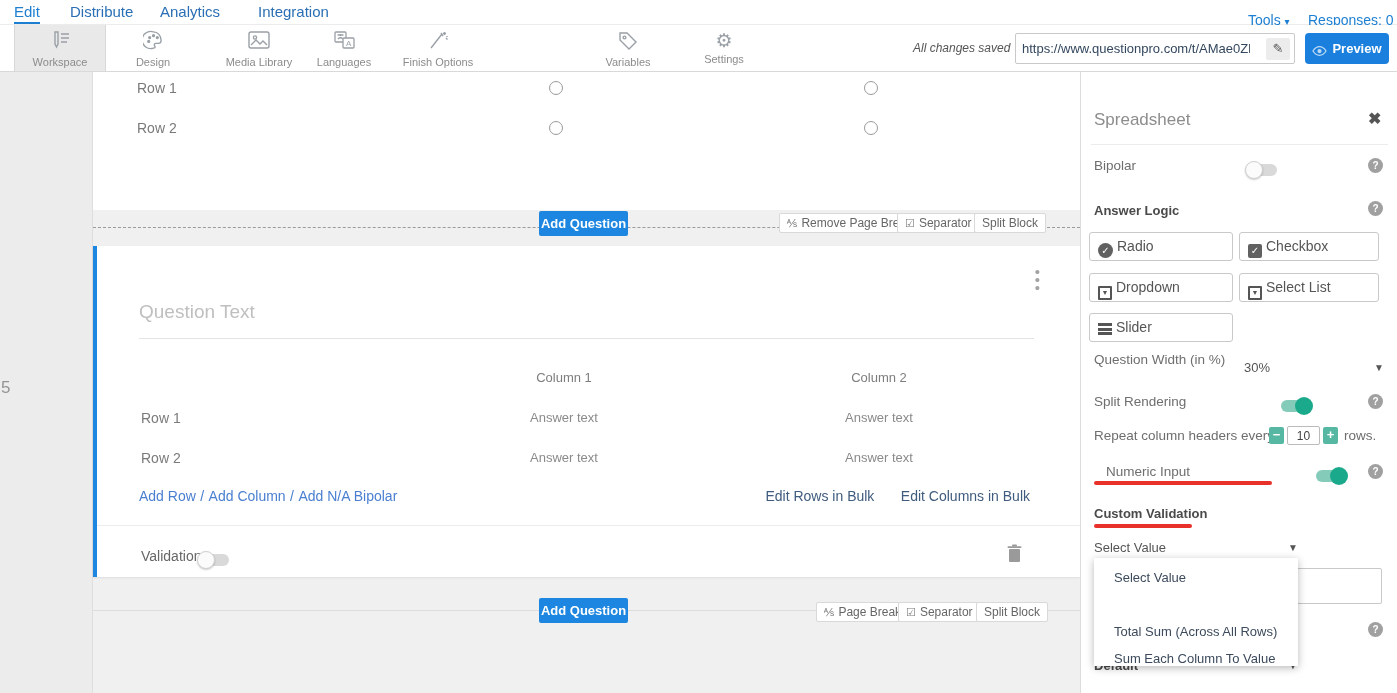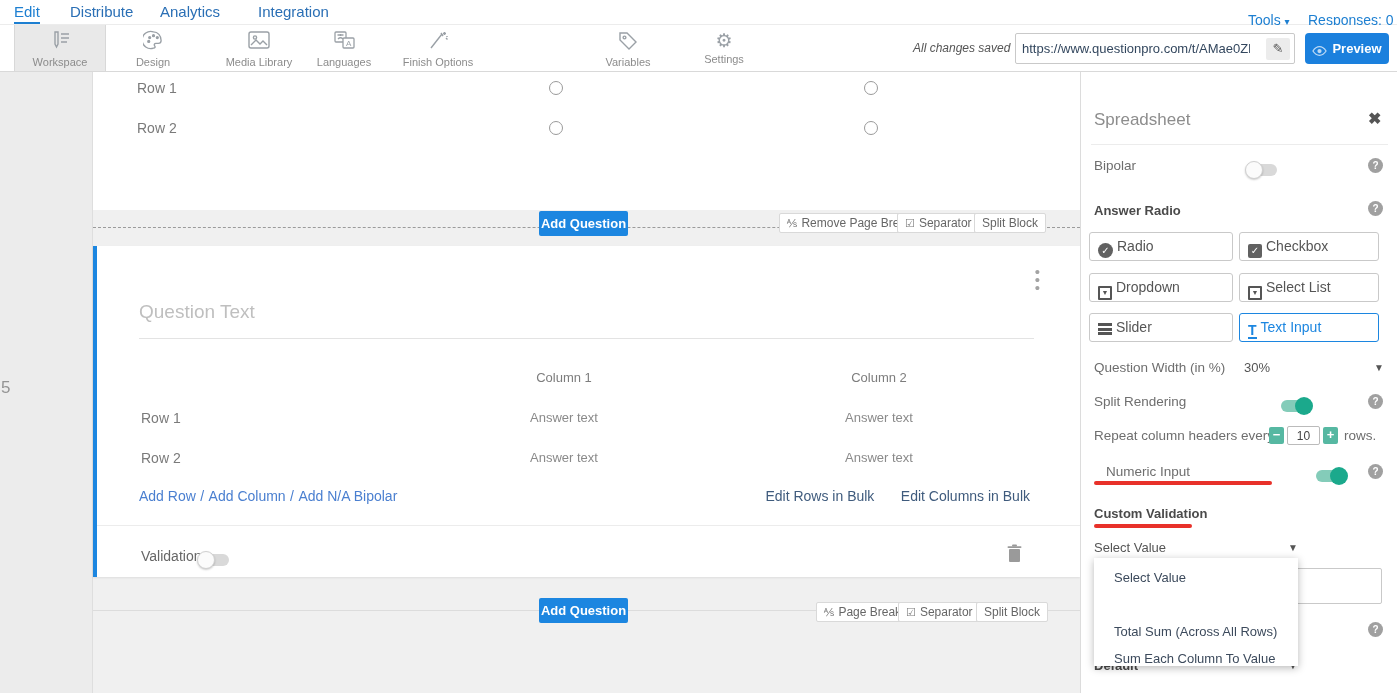"Answer Radio" span.abs { text: Radio -> Logic }
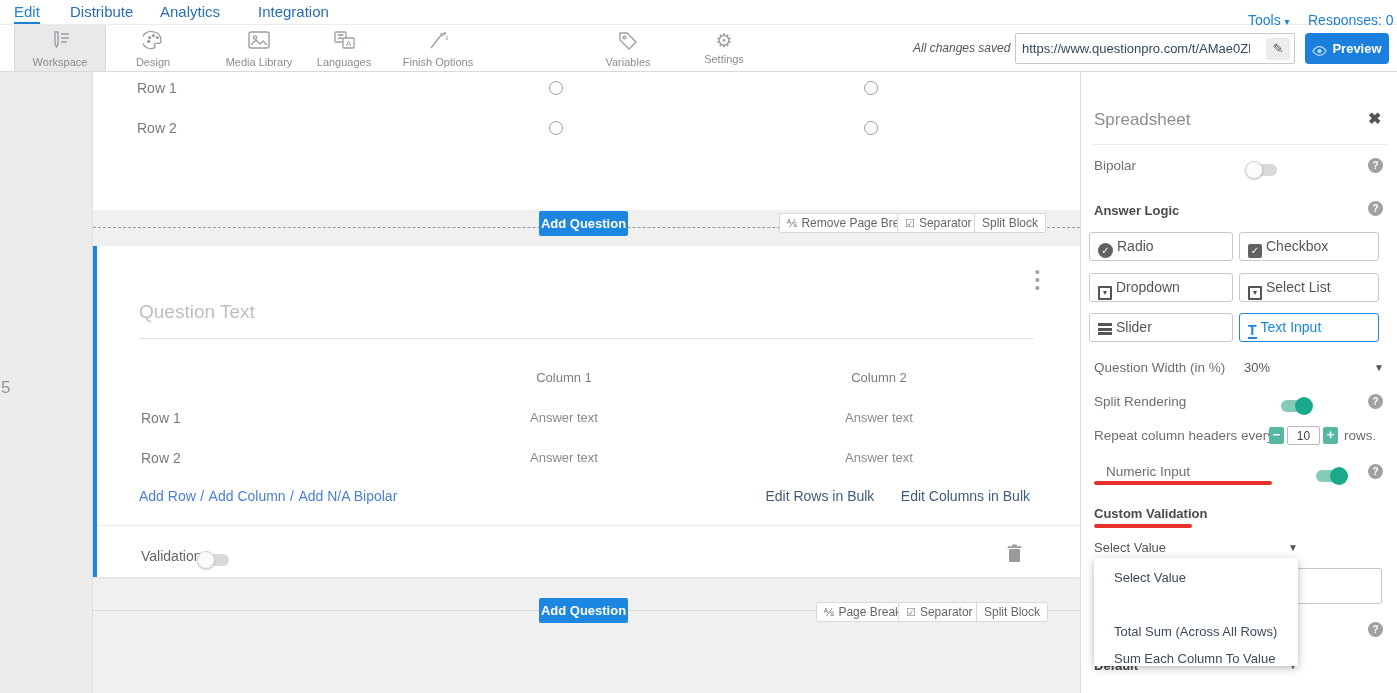"T Text Input" div.abs { html: <div><span>T</span><span>Text Input</span></div> -> none }
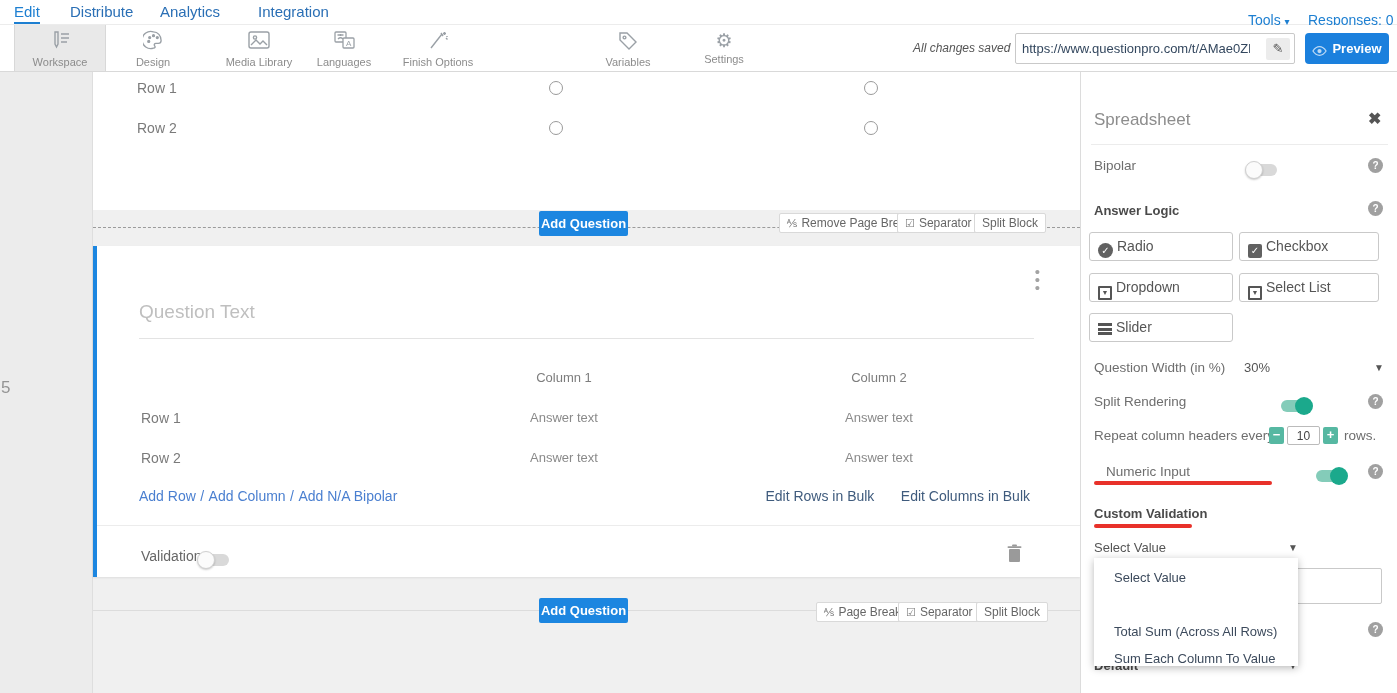"Question Width (in %)" span.abs { top: 288px -> 280px }
